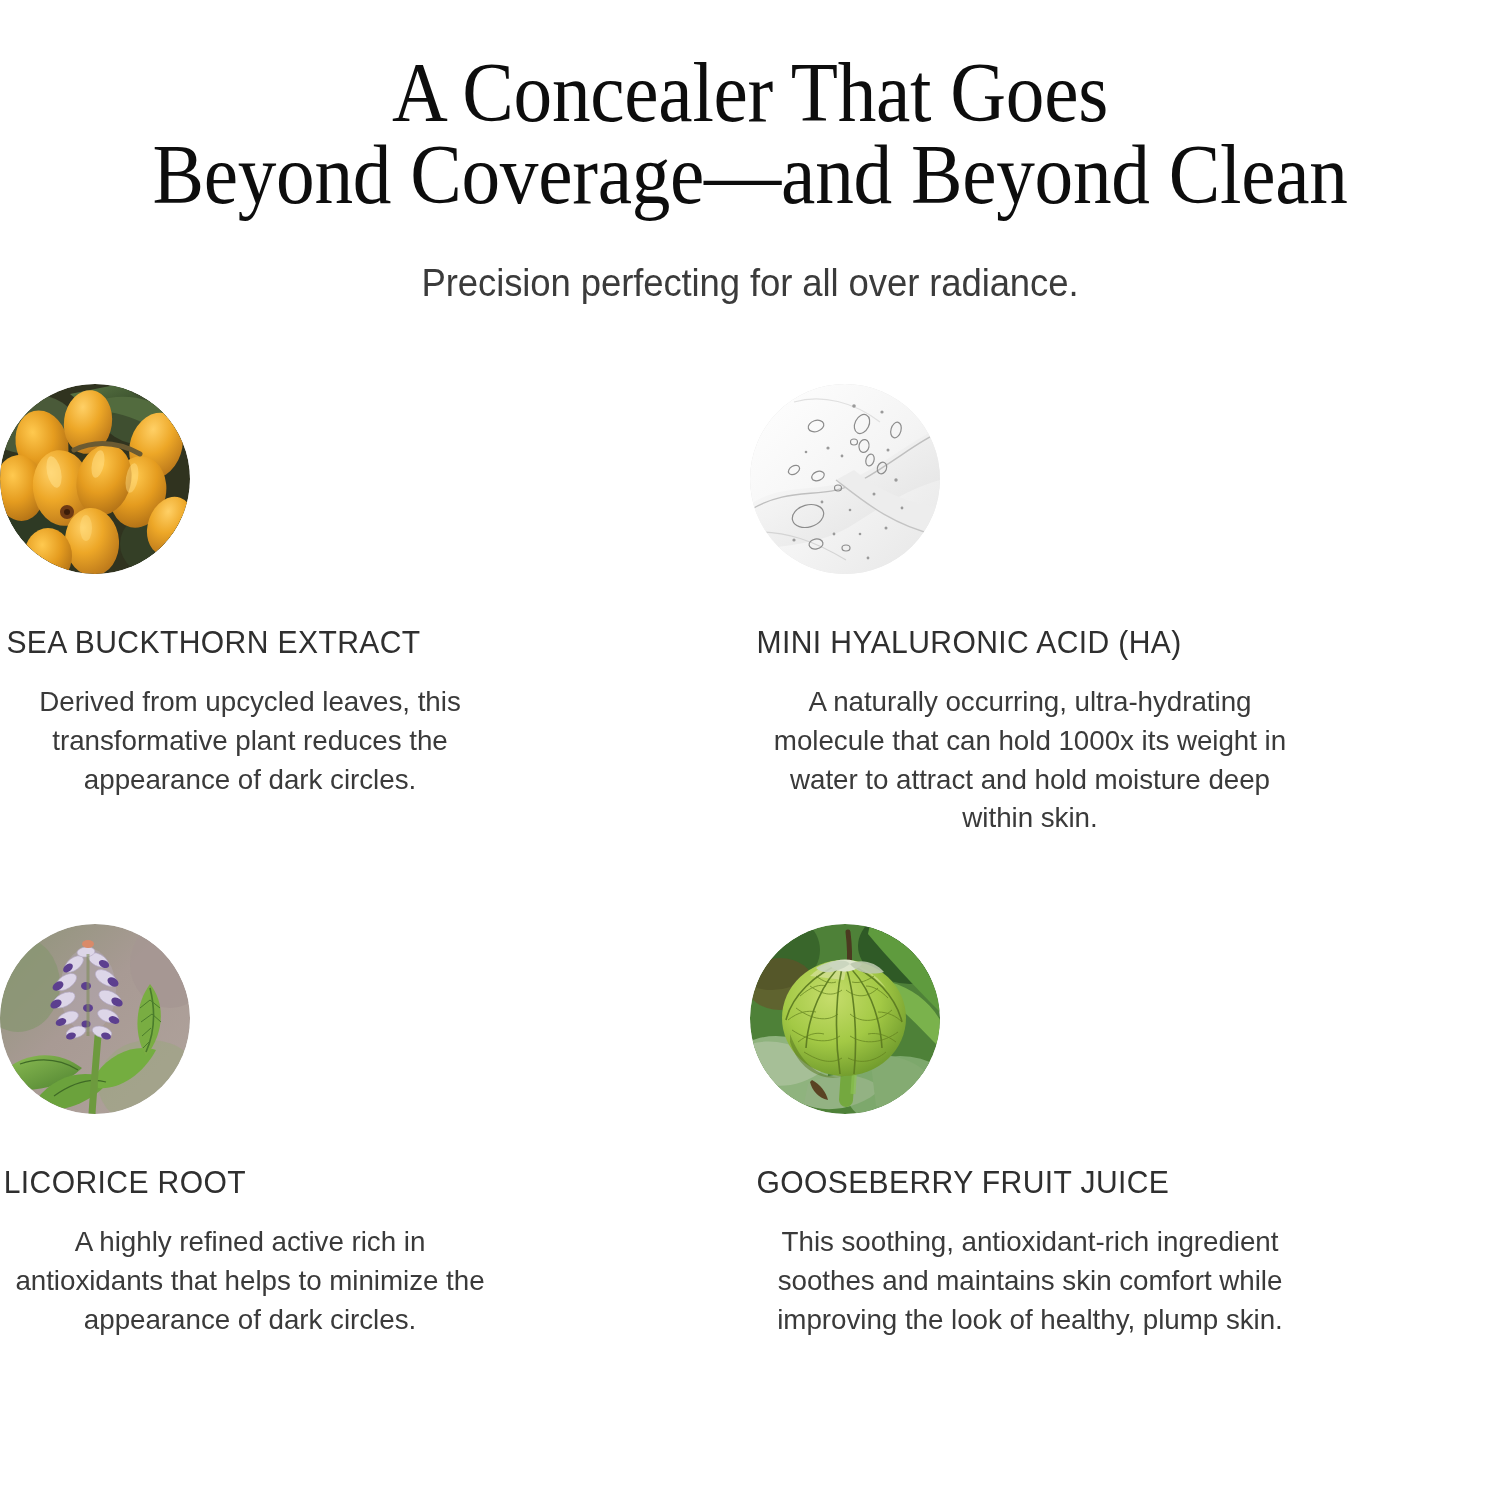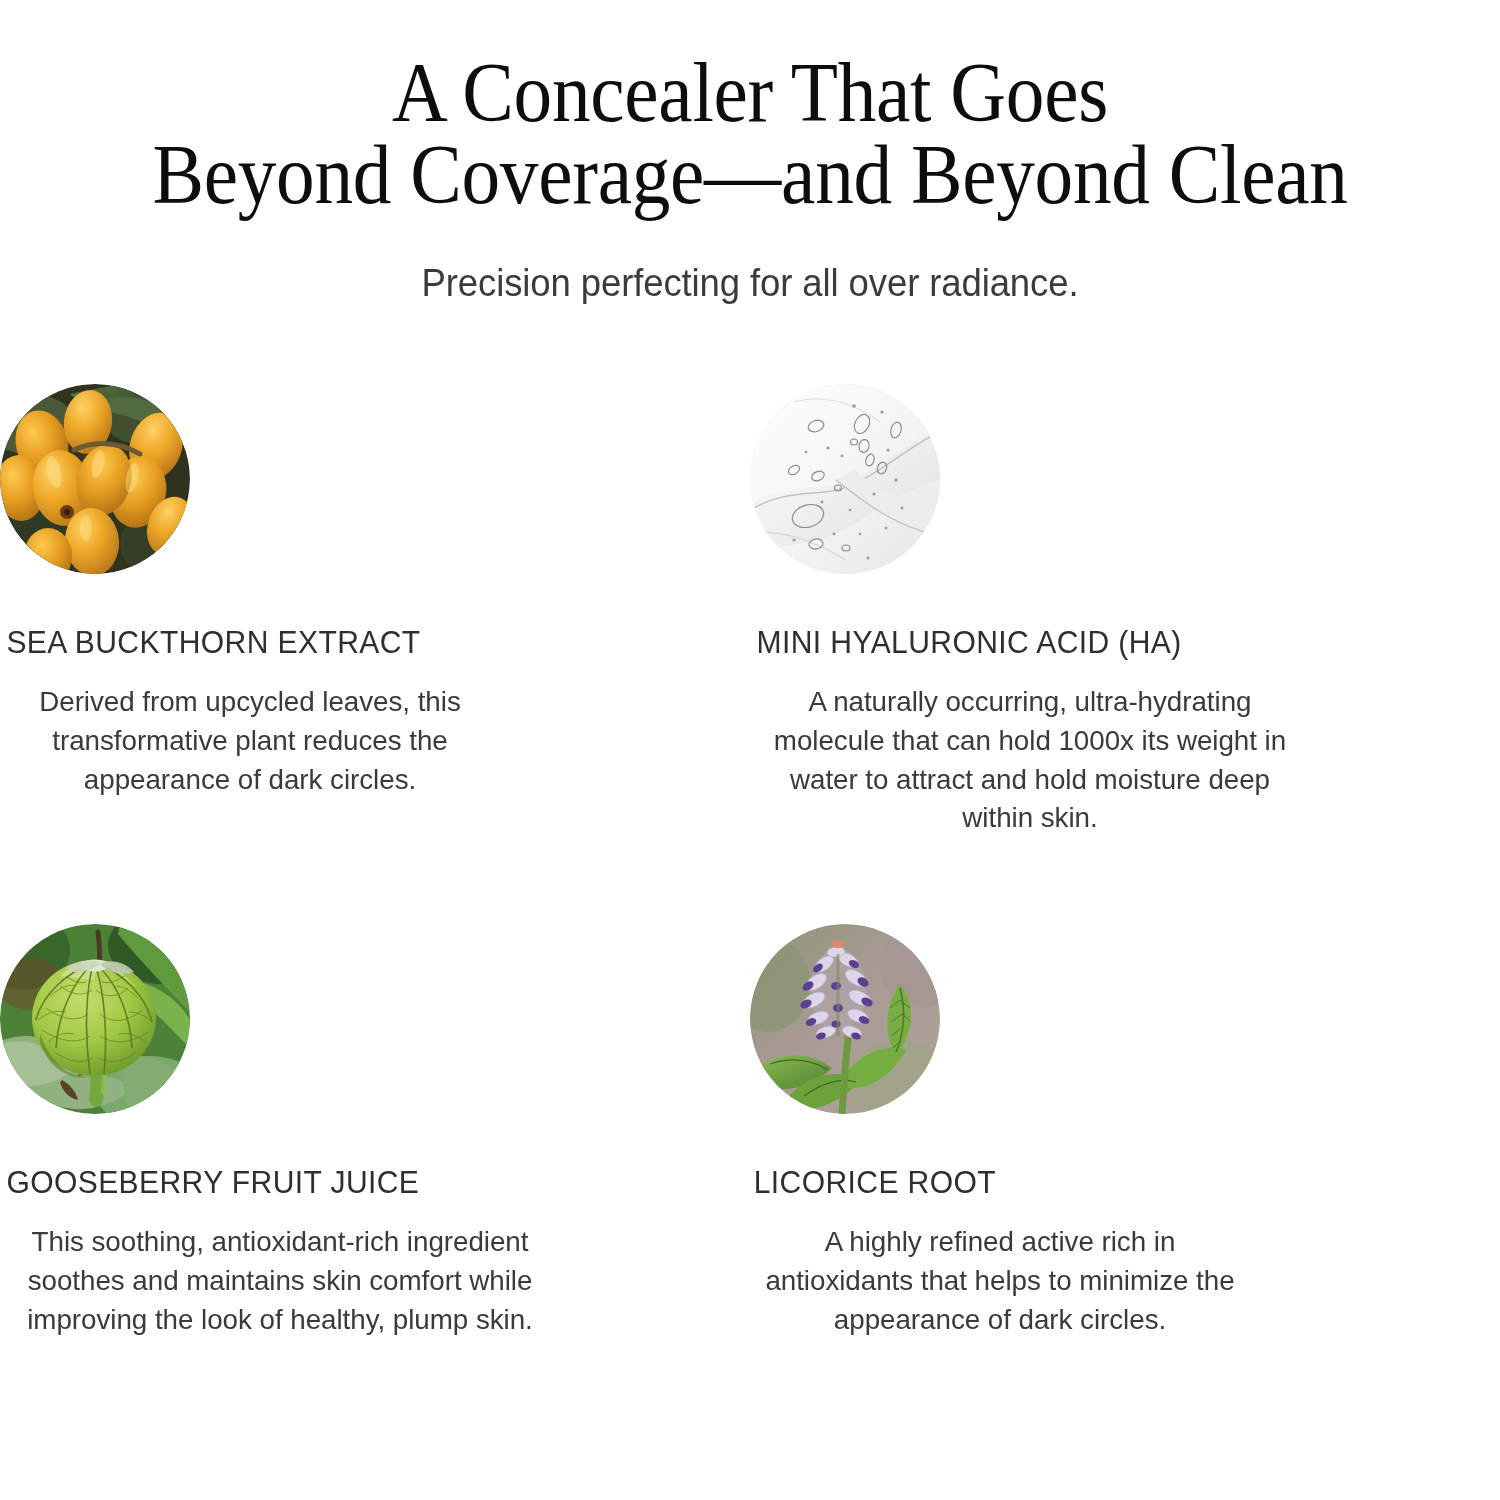"GOOSEBERRY FRUIT JUICE" div.card { order: before "LICORICE ROOT" -> after "LICORICE ROOT" }
